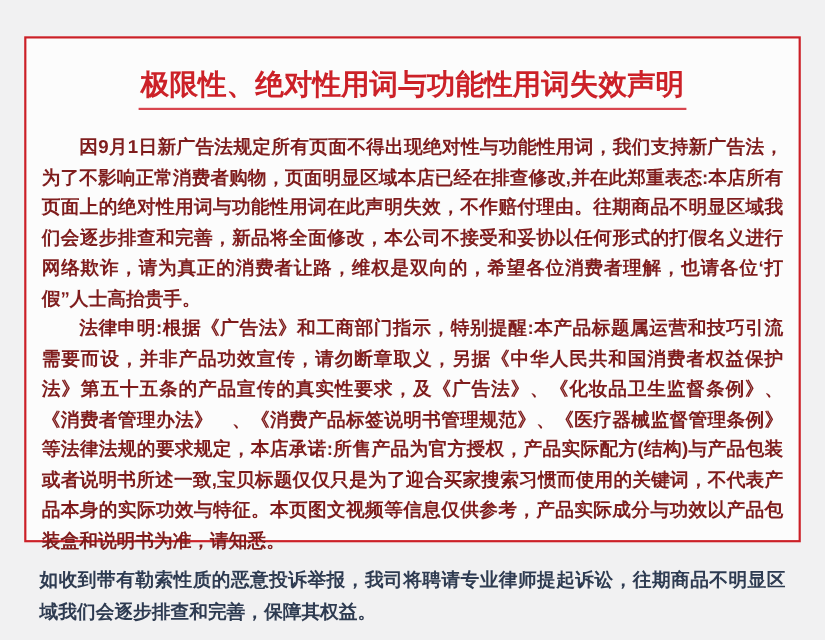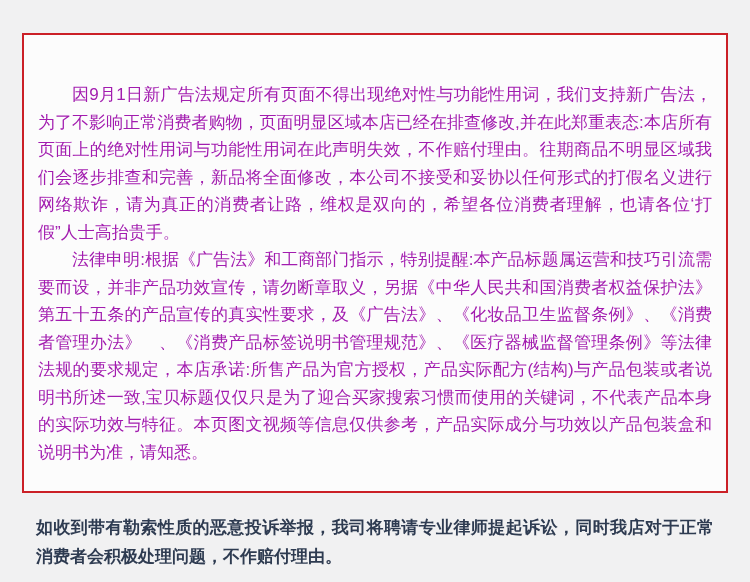"极限性、绝对性用词与功能性用词失效声明" div.title-wrap { html: none -> <div> <span>极限性、绝对性用词与功能性用词失效声明</span> </div> }
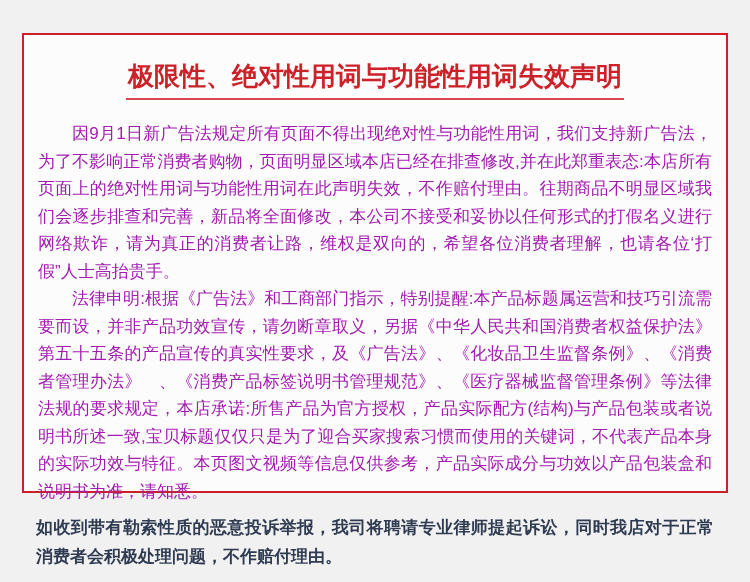"因9月1日新广告法规定所有页面不得出现绝对性与功能性用词，我们支持新广告法，为了" .notice-paragraph { color: #a21caf -> #7f1d1d; font-weight: normal -> bold }
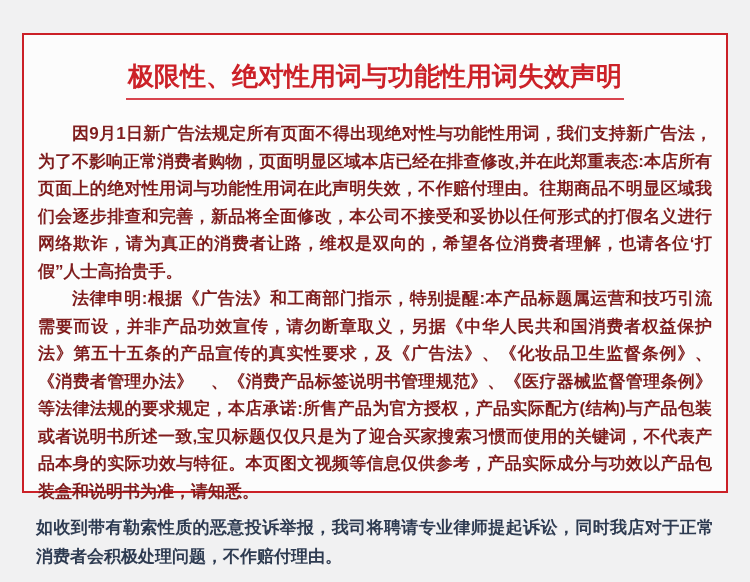"如收到带有勒索性质的恶意投诉举报，我司将聘请专业律师提起诉讼，同时我店对于正常消" p.footer-note { text: 同时我店对于正常消费者会积极处理问题，不作赔付理由 -> 往期商品不明显区域我们会逐步排查和完善，保障其权益 }
